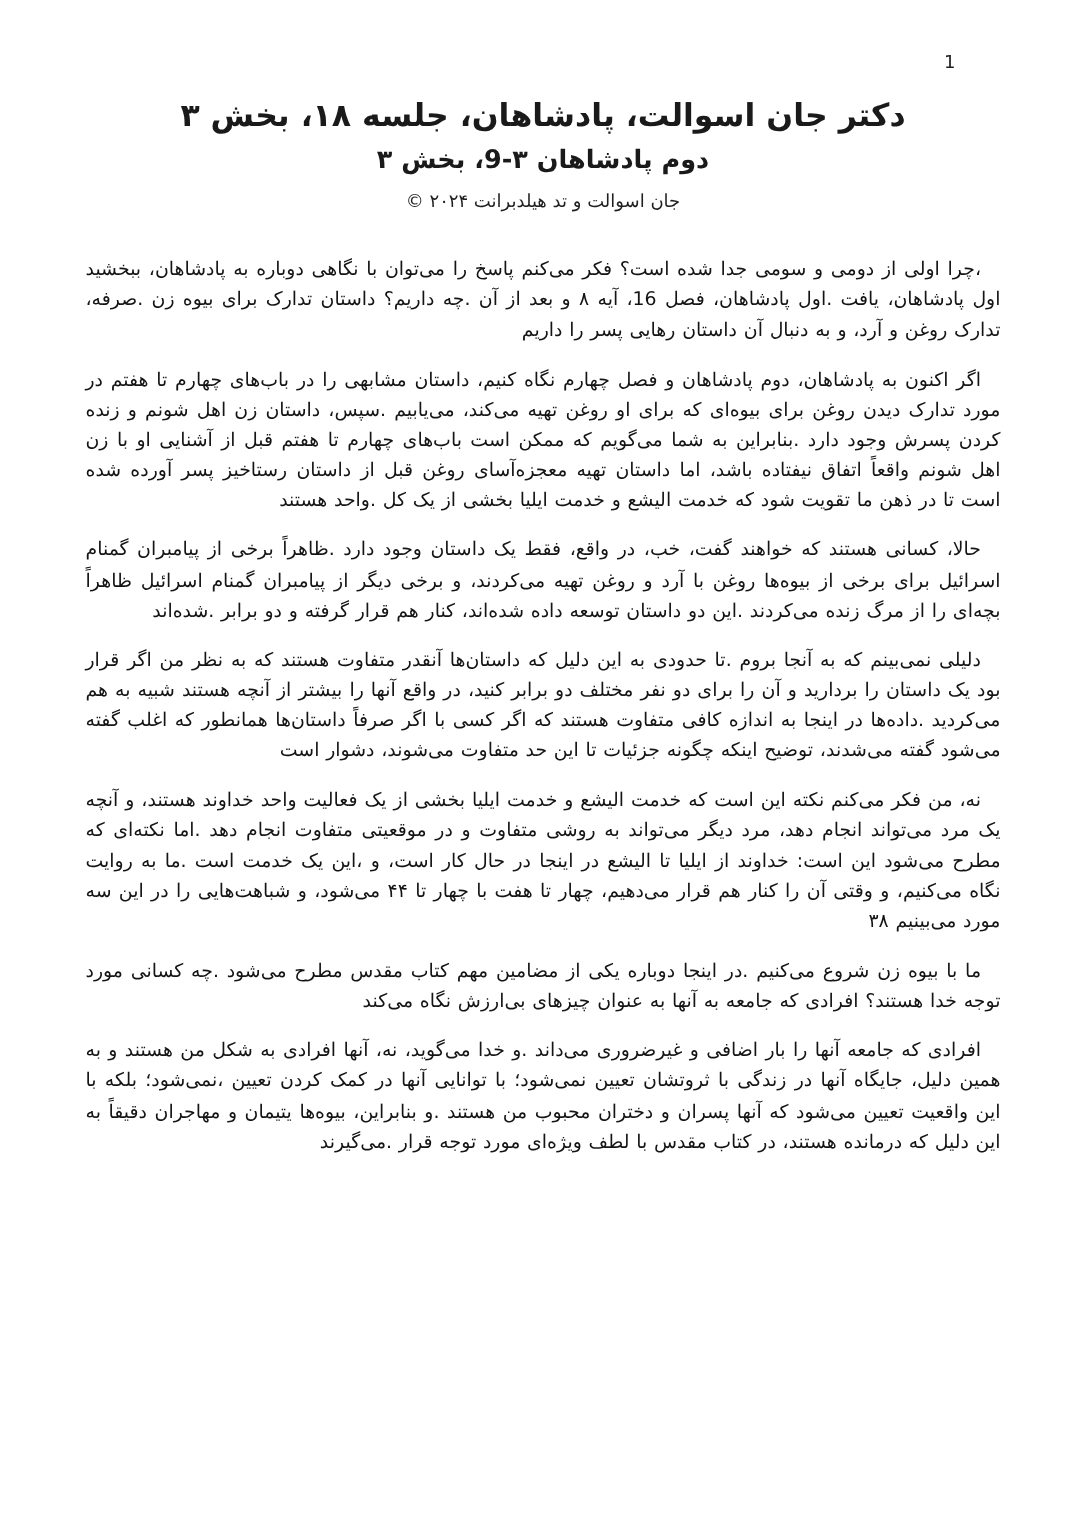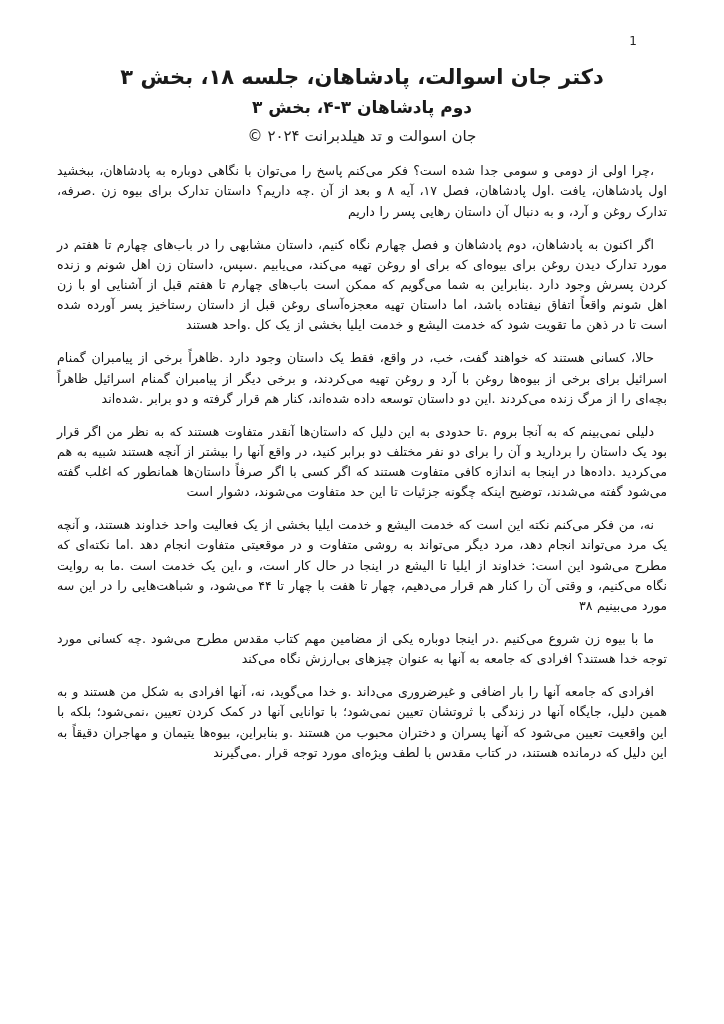"دوم پادشاهان ۳-۴، بخش ۳" h2.doc-subtitle { text: ۳-۴ -> ۳-9 }
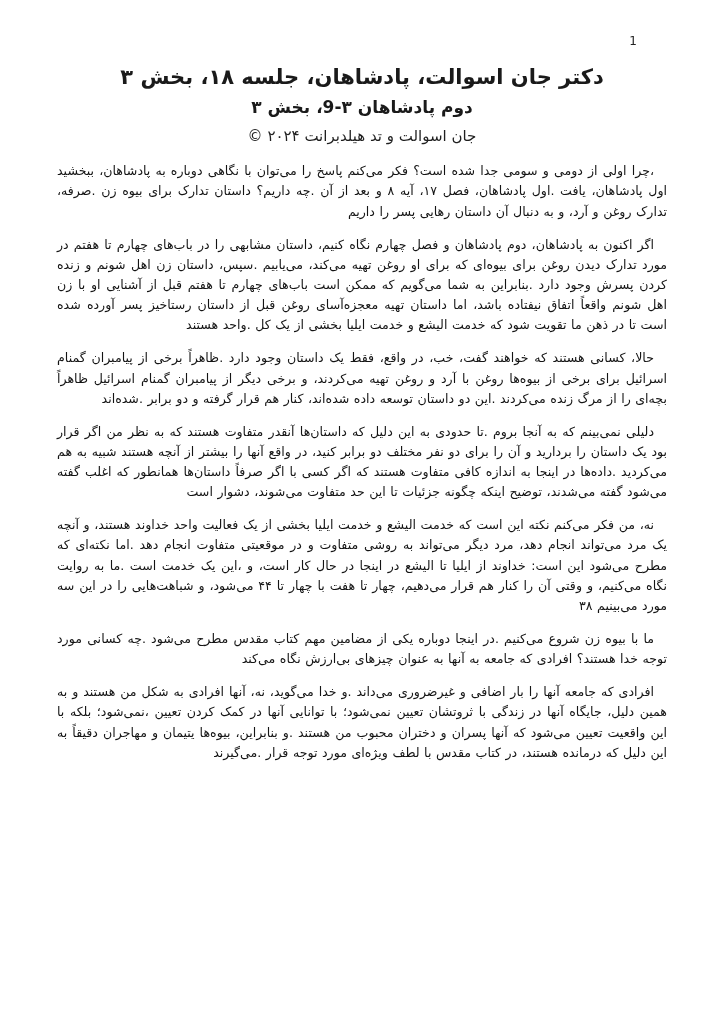"جان اسوالت و تد هیلدبرانت" .doc-copyright { font-size: 15px -> 12px; margin: 0 0 16px 0 -> 0 0 28px 0 }
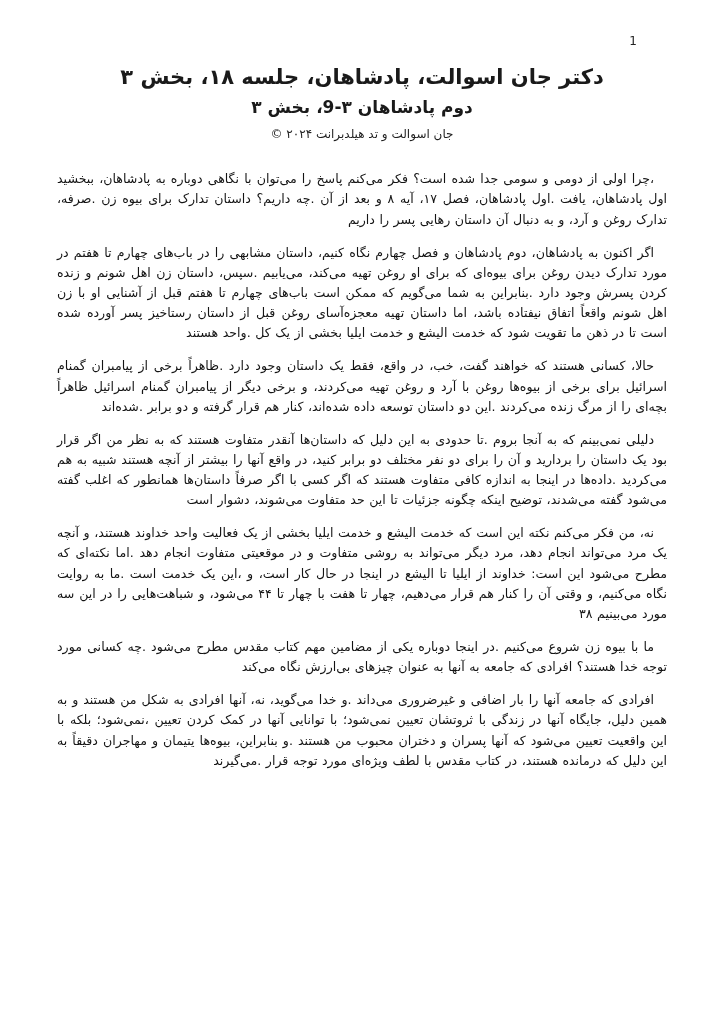"،چرا اولی از دومی و" p { text: ۱۷ -> 16 }
